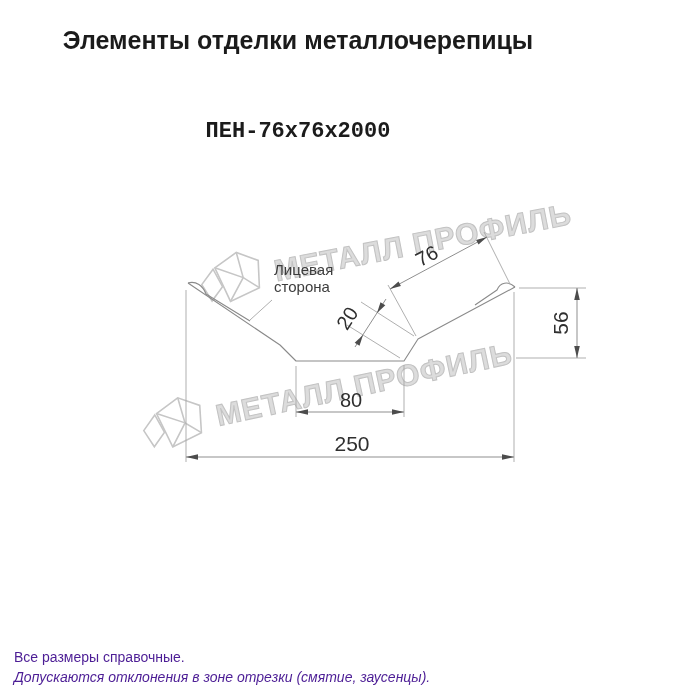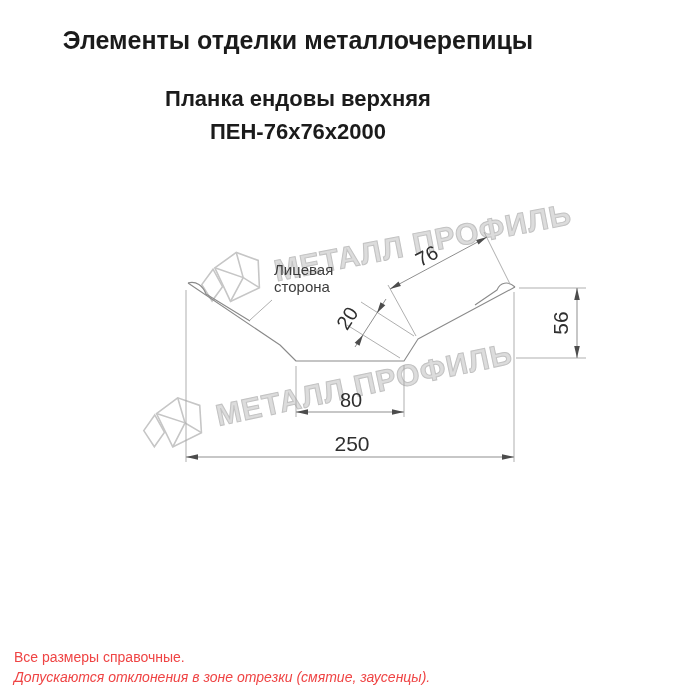"Планка ендовы верхняя" div.hdr { html: <div>Планка ендовы верхняя</div> -> none }
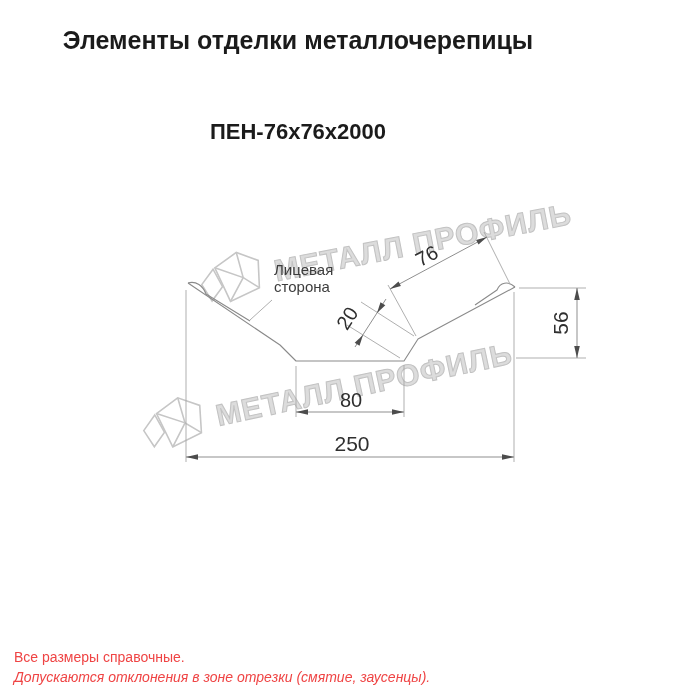"ПЕН-76x76x2000" .product { font-family: none -> Liberation Mono, monospace }
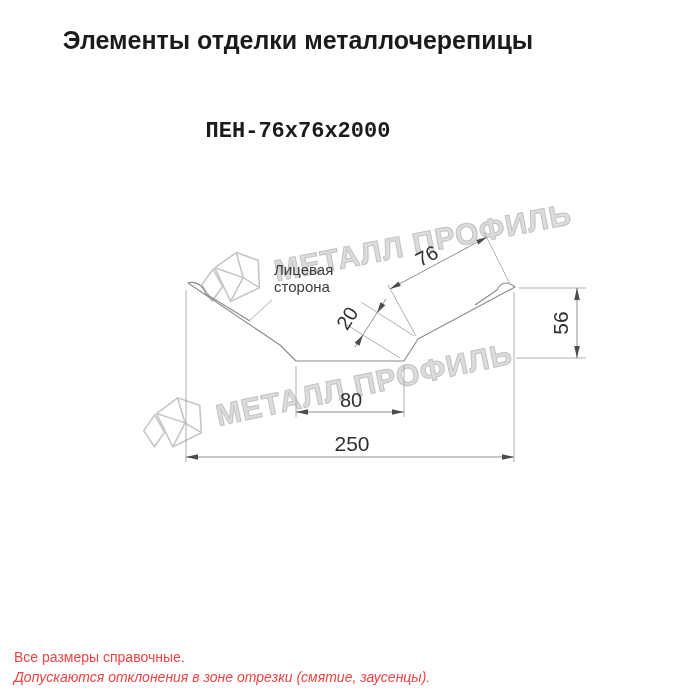"Все размеры справочные." .note { color: #ef4444 -> #4c1d95 }
